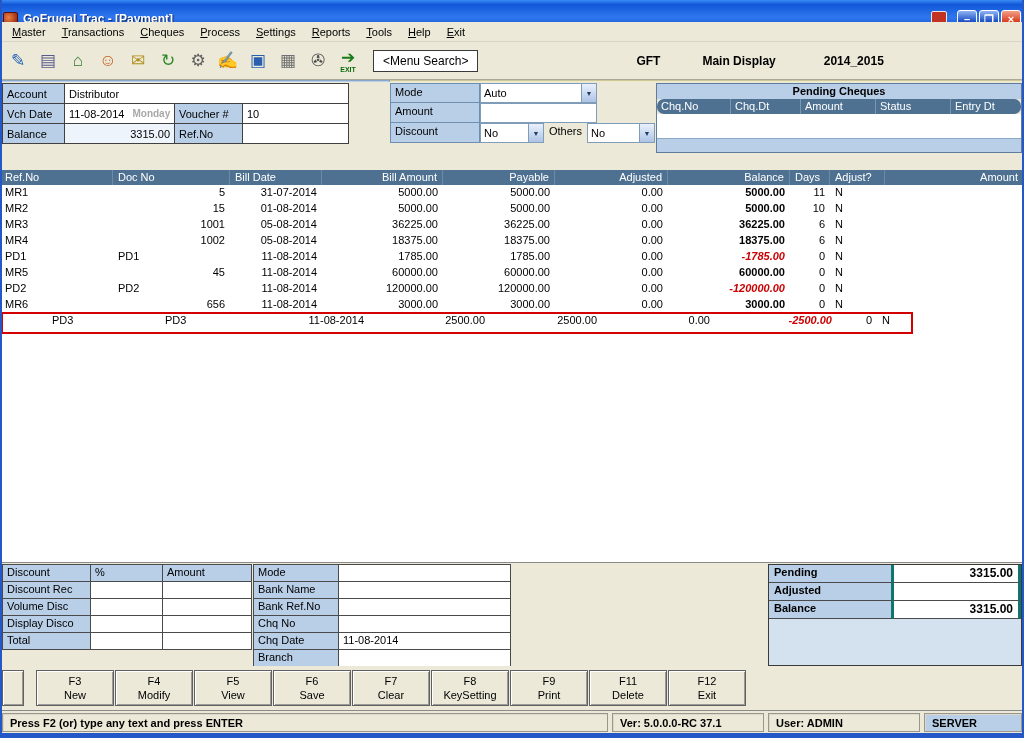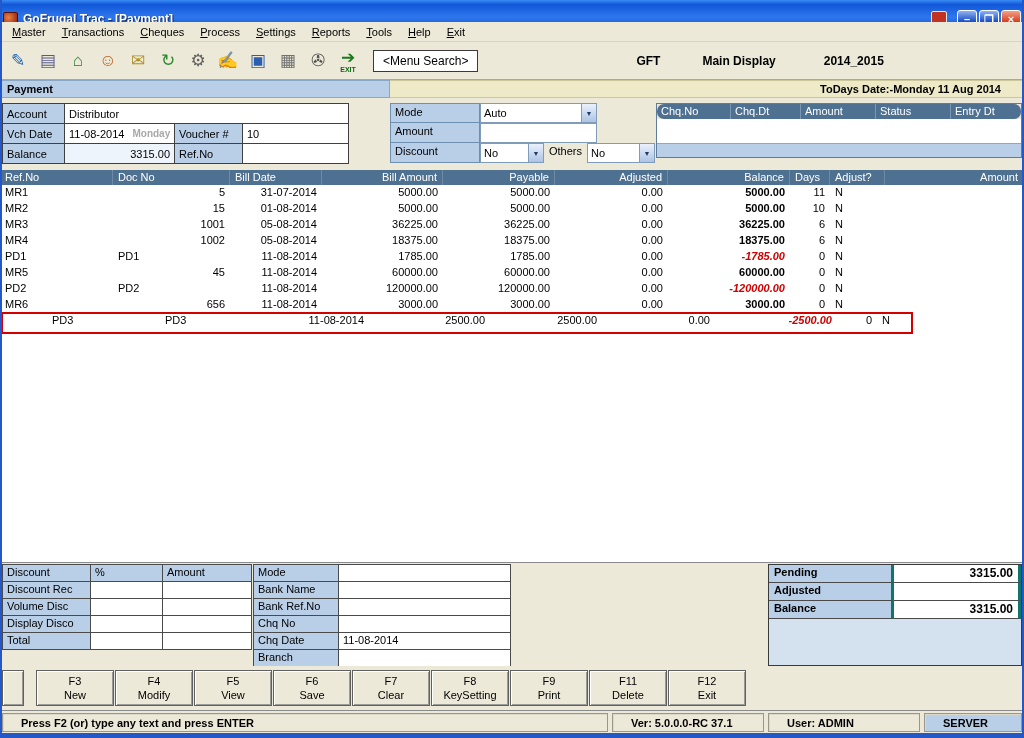"Account" .form-area { top: 102px -> 82px }
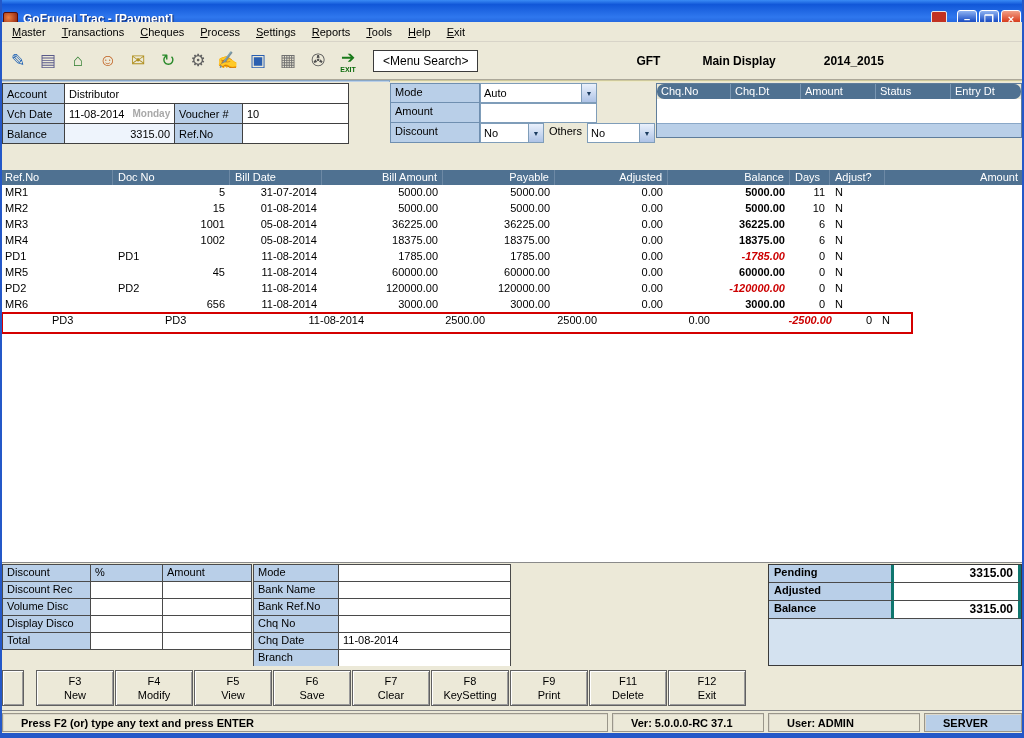"Pending Cheques" div.pending-title { html: none -> <div>Pending Cheques</div> }
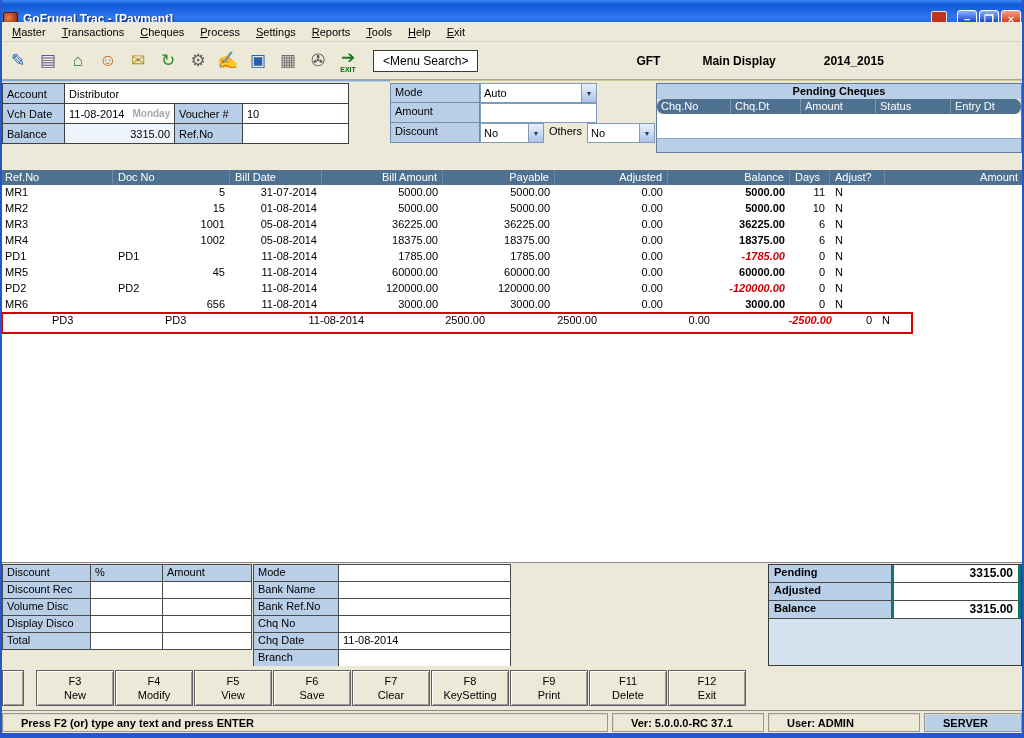"Press F2 (or) type any" .sb-panel { padding: 2px 18px -> 2px 7px }
